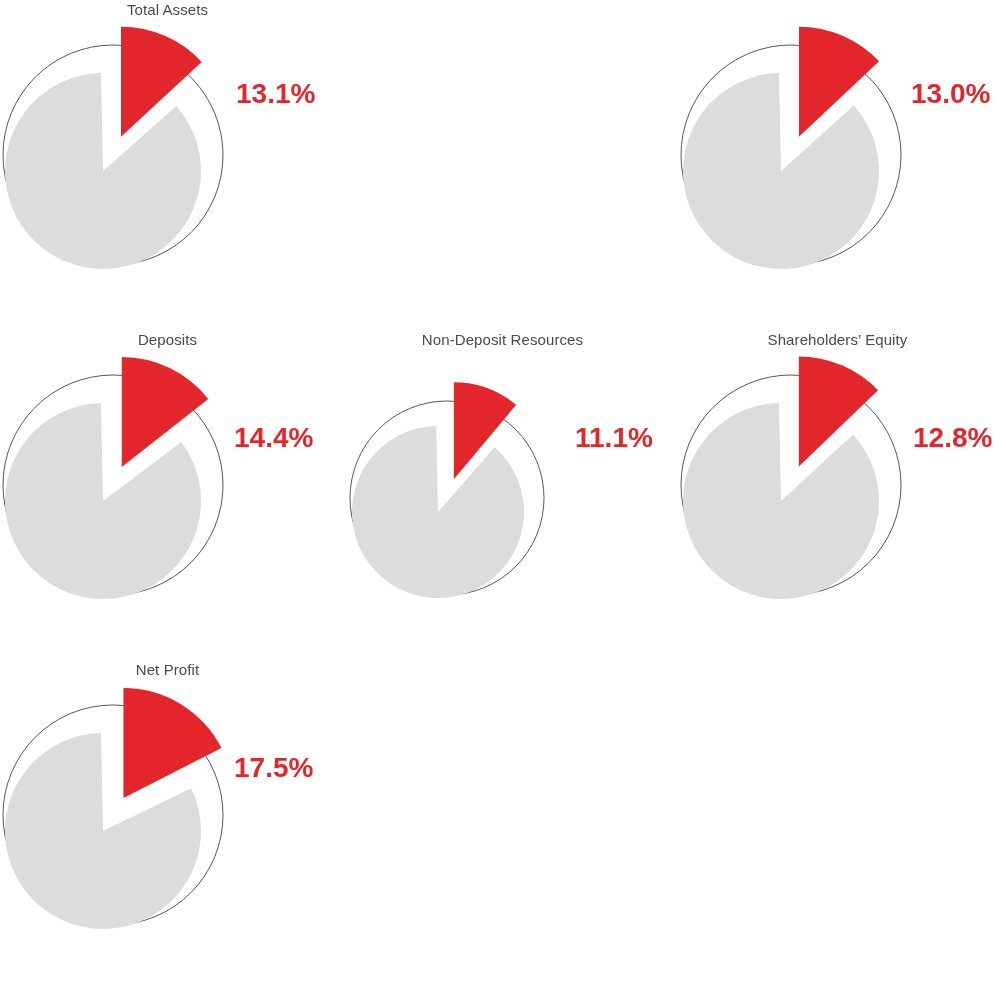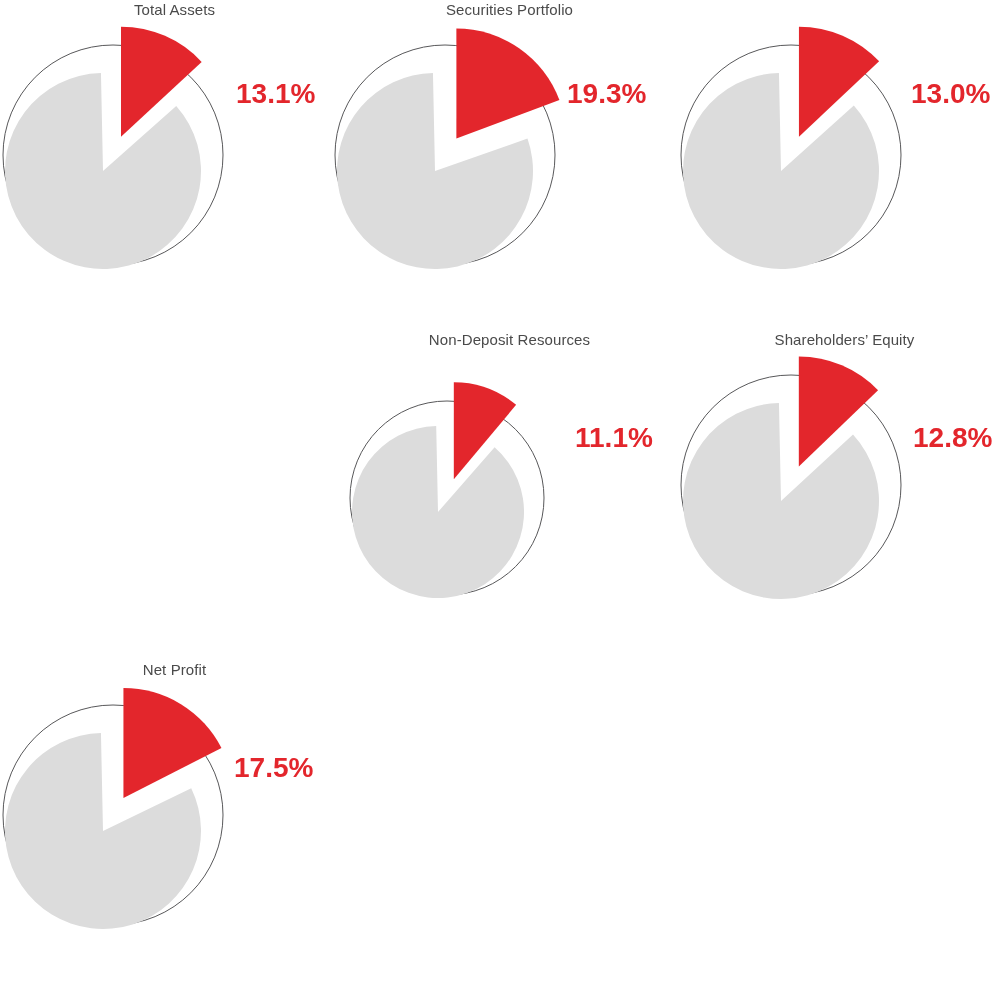"Total Assets" .chart-cell { padding-left: 14px -> none }
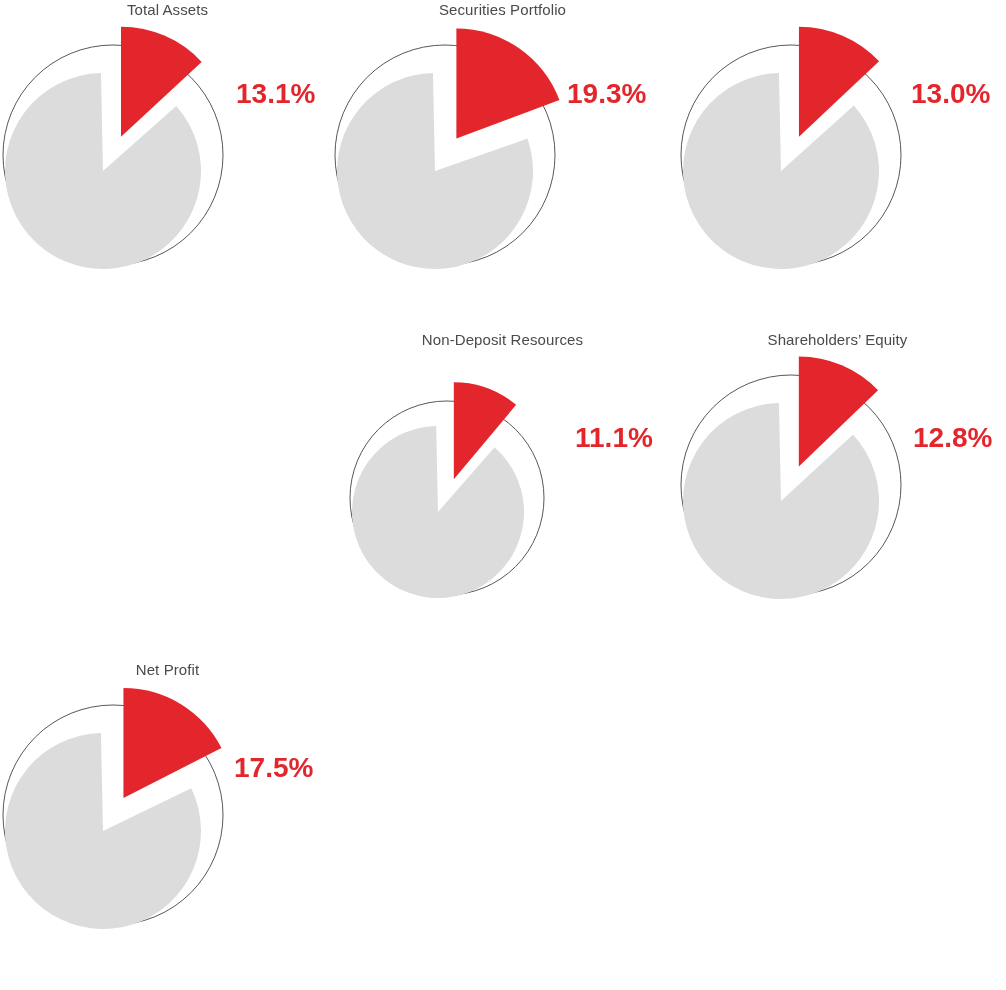"Securities Portfolio" div.chart-cell { html: <div> <div>Securities Portfolio</div> <div> <svg> <circle></circle> <path></path> <path></path> <text>19.3%</text> </svg> </div> </div> -> none }
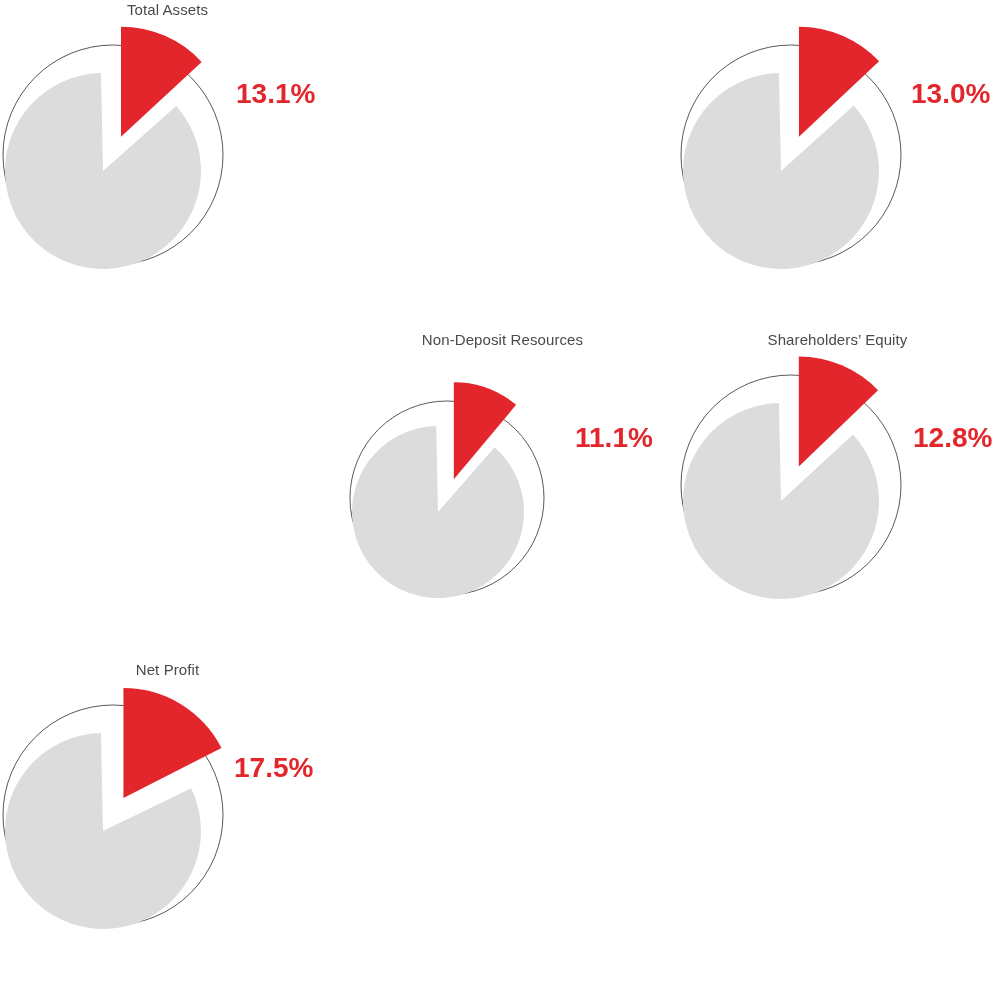"Deposits" div.chart-cell { html: none -> <div> <div>Deposits</div> <div> <svg> <circle></circle> <path></path> <path></path> <text>14.4%</text> </svg> </div> </div> }
